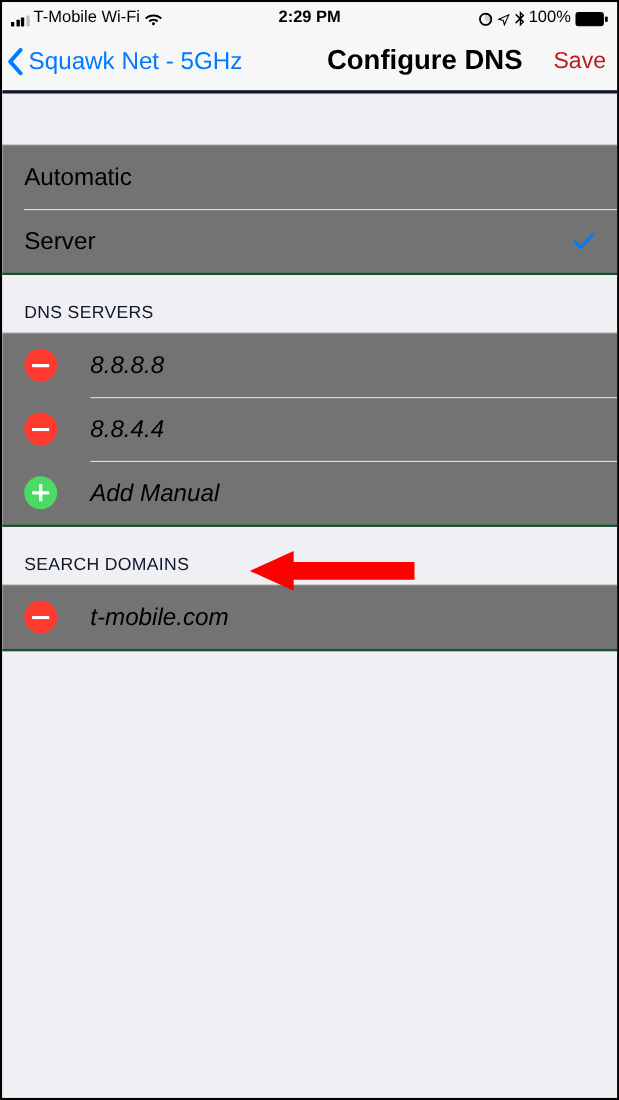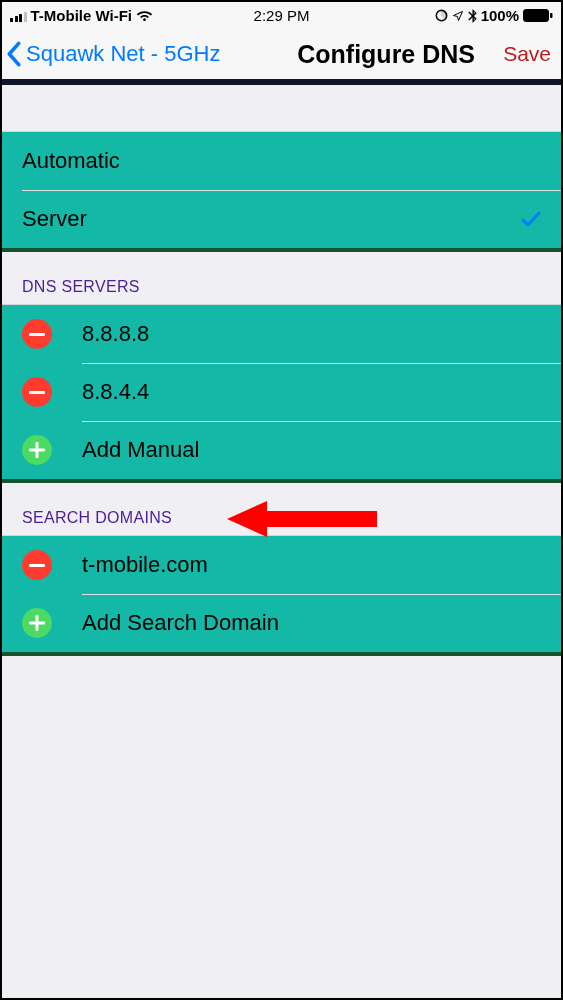"T-Mobile Wi-Fi" .status-left, .status-right { align-items: center -> flex-end; font-weight: bold -> none }
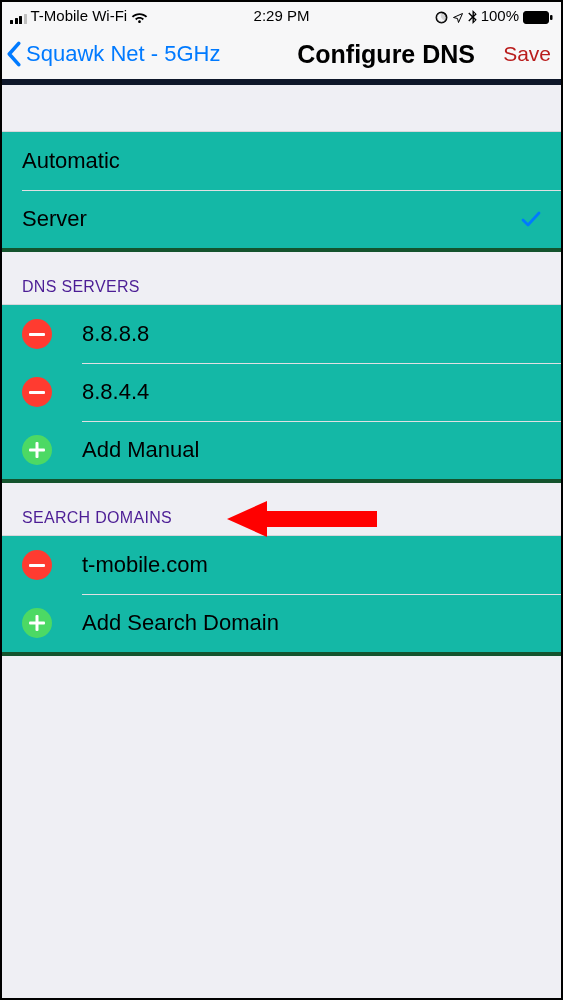"2:29 PM" .status-center { font-weight: 400 -> 700 }
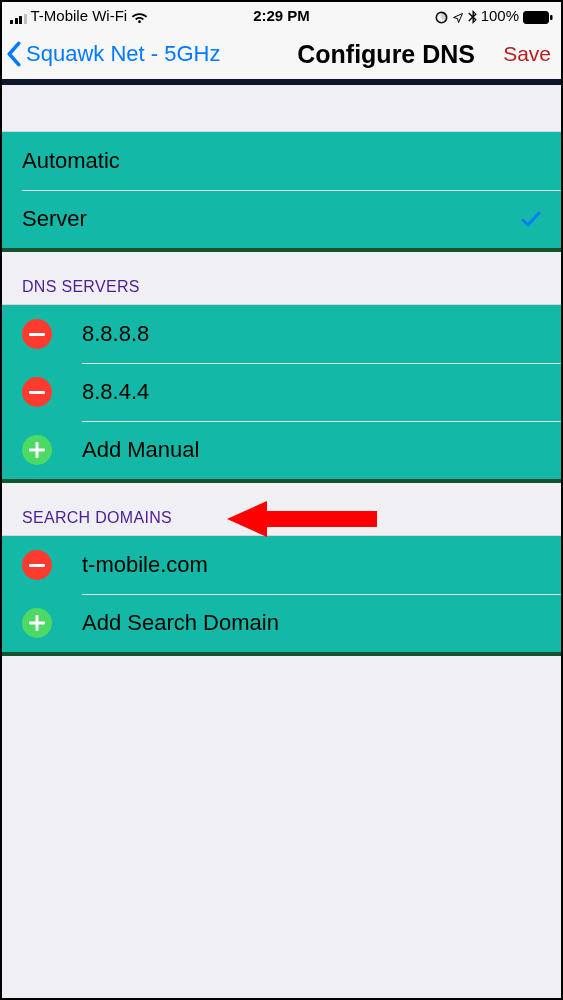"Squawk Net - 5GHz" .nav-bar { border-bottom: 6px solid #0f172a -> 3px solid #0f172a }
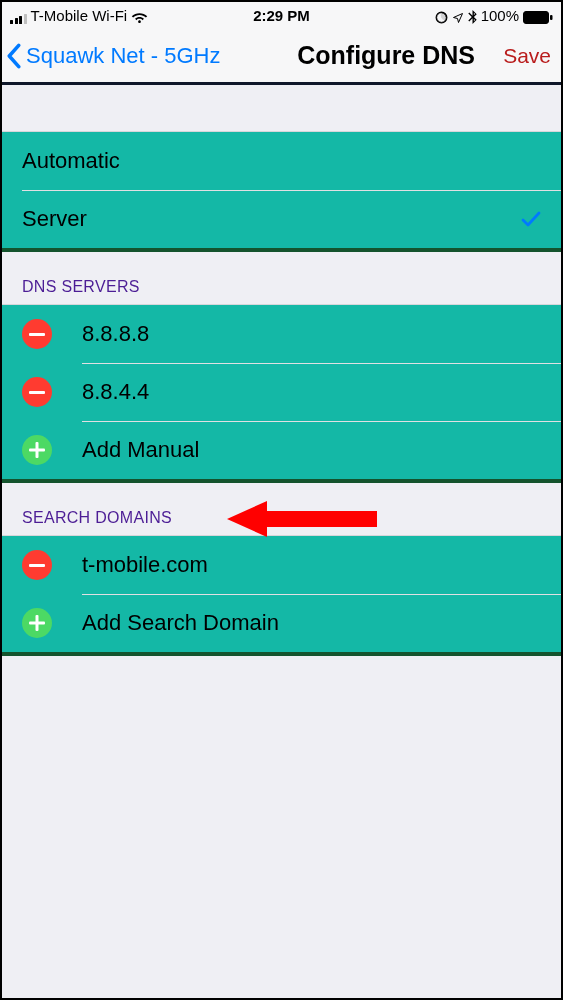"Automatic" .cell-group { background: #14b8a6 -> #737373; border-bottom: 4px solid #14532d -> 2px solid #14532d }
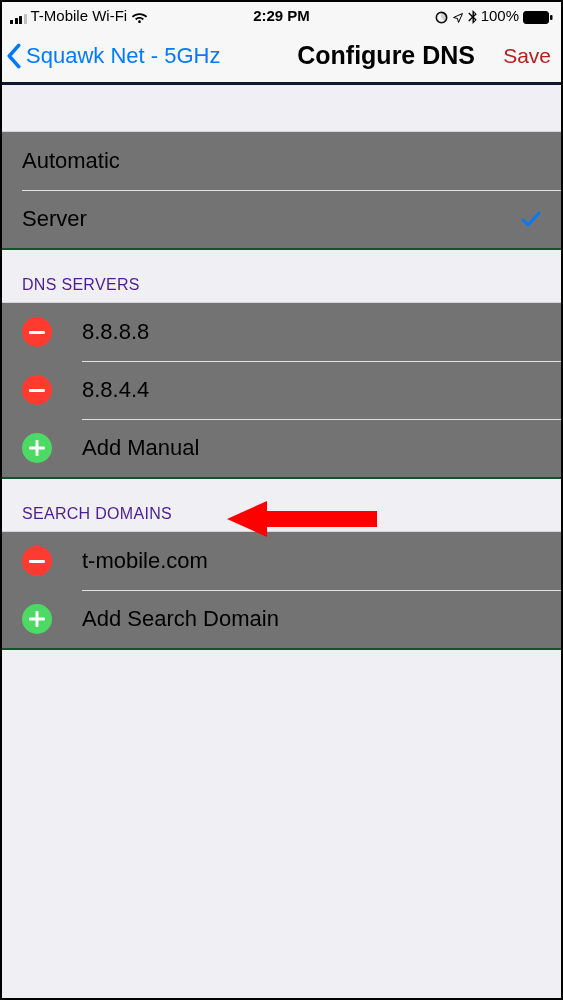"DNS SERVERS" .section-header { color: #4c1d95 -> #0f172a }
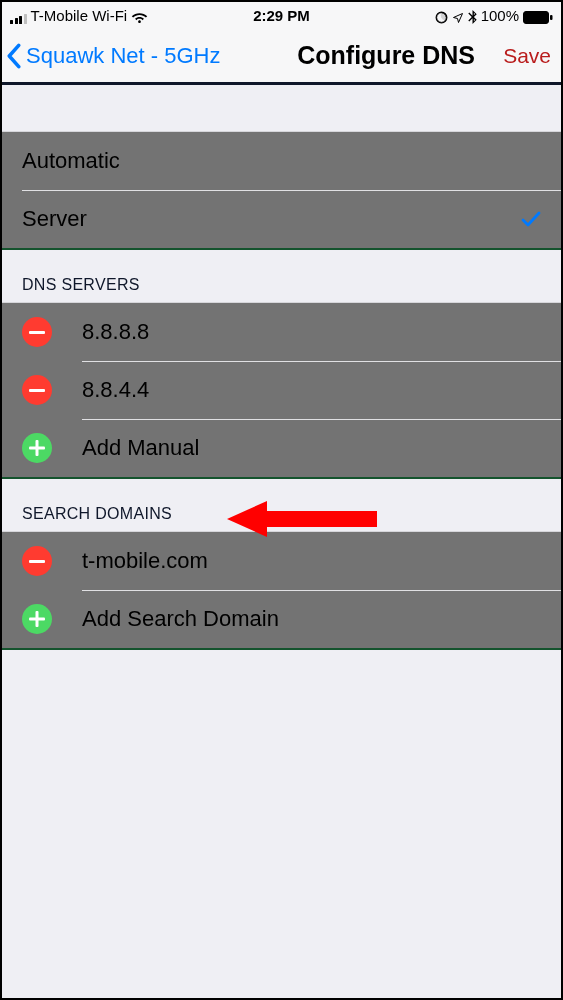"8.8.8.8" .cell-edit { font-style: none -> italic }
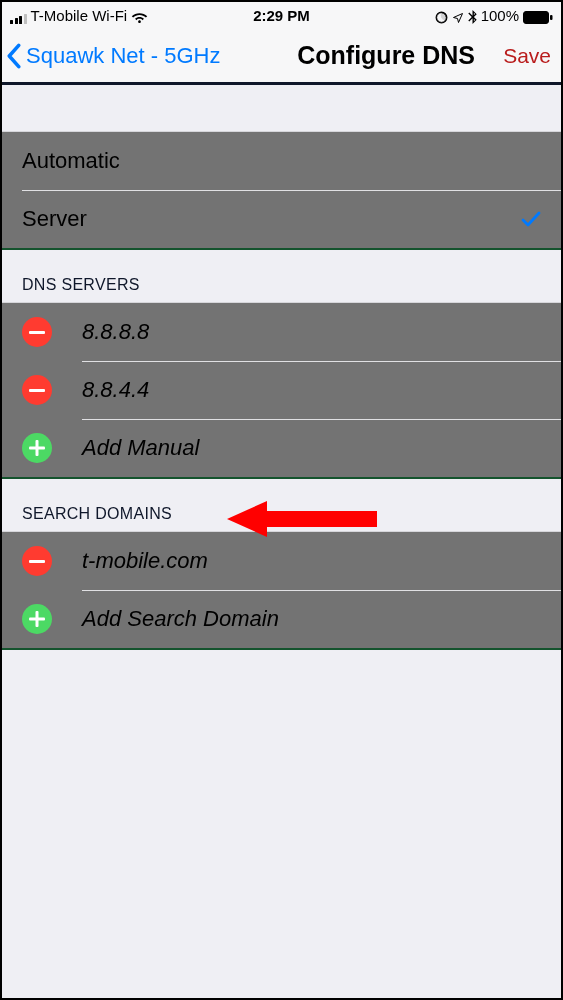"Add Search Domain" div.cell { html: <div> <div></div> <span> <svg> <rect></rect> <rect></rect> </svg> </span> <span>Add Search Domain</span> </div> -> none }
